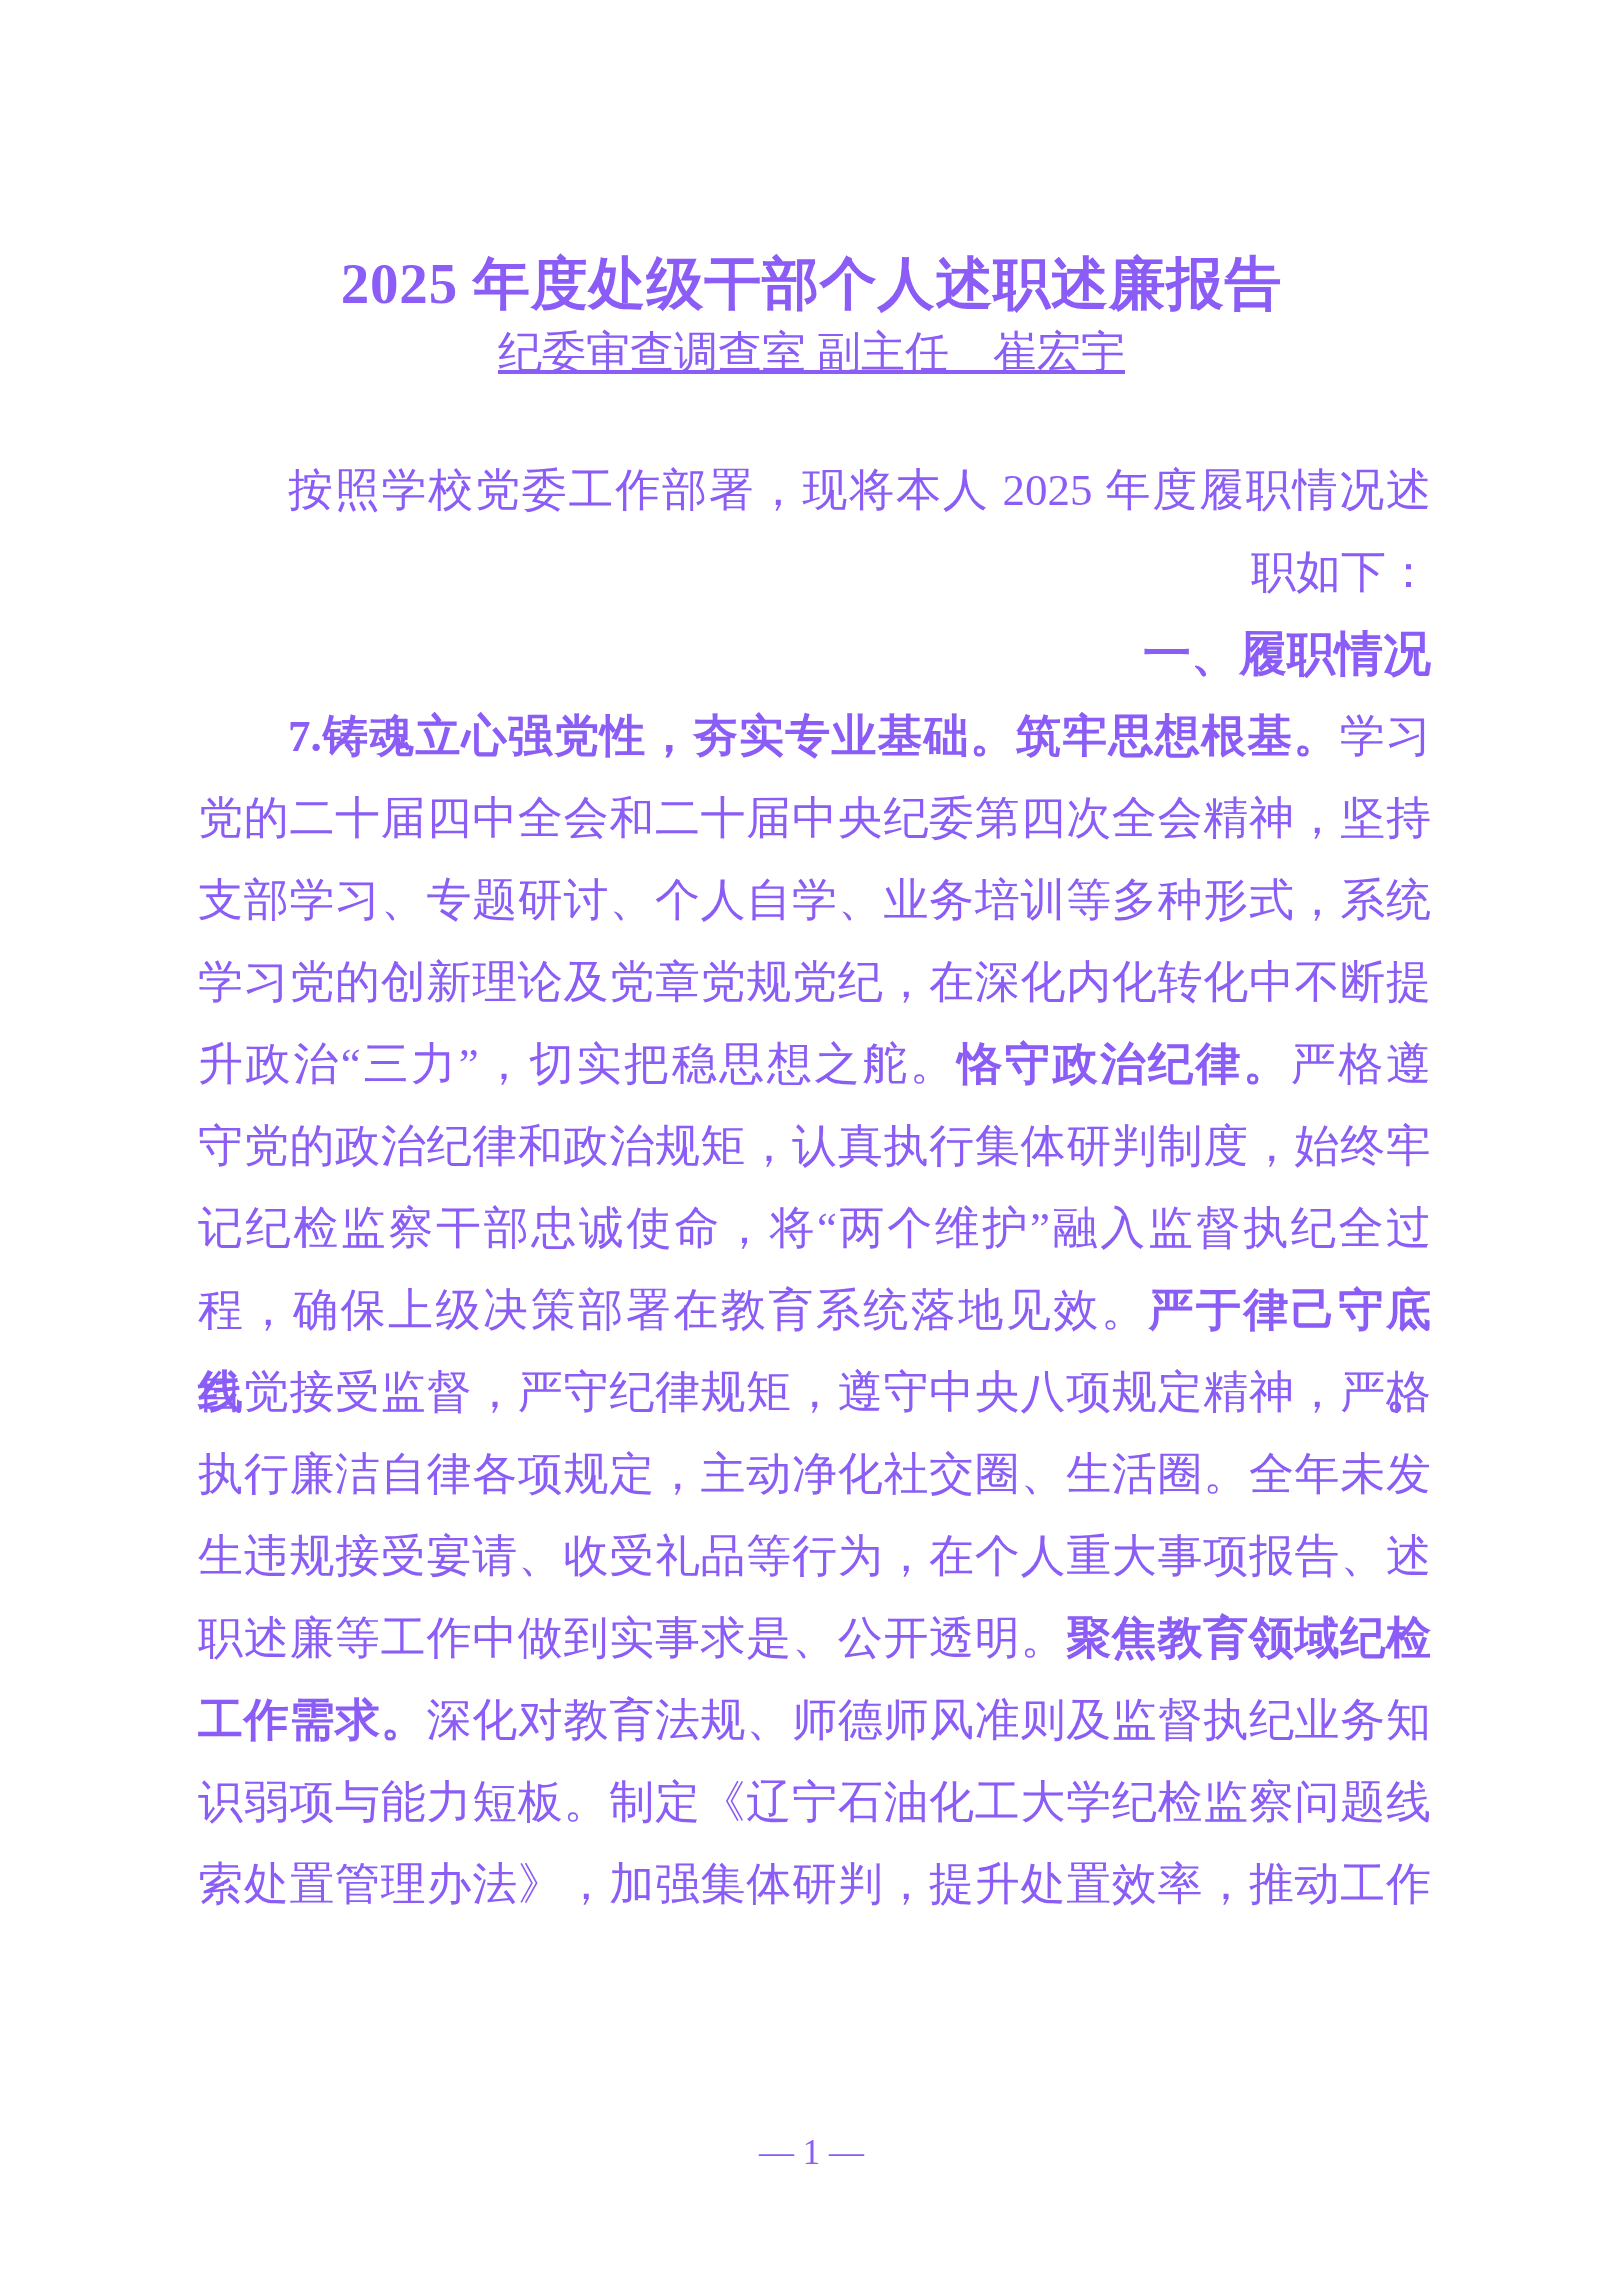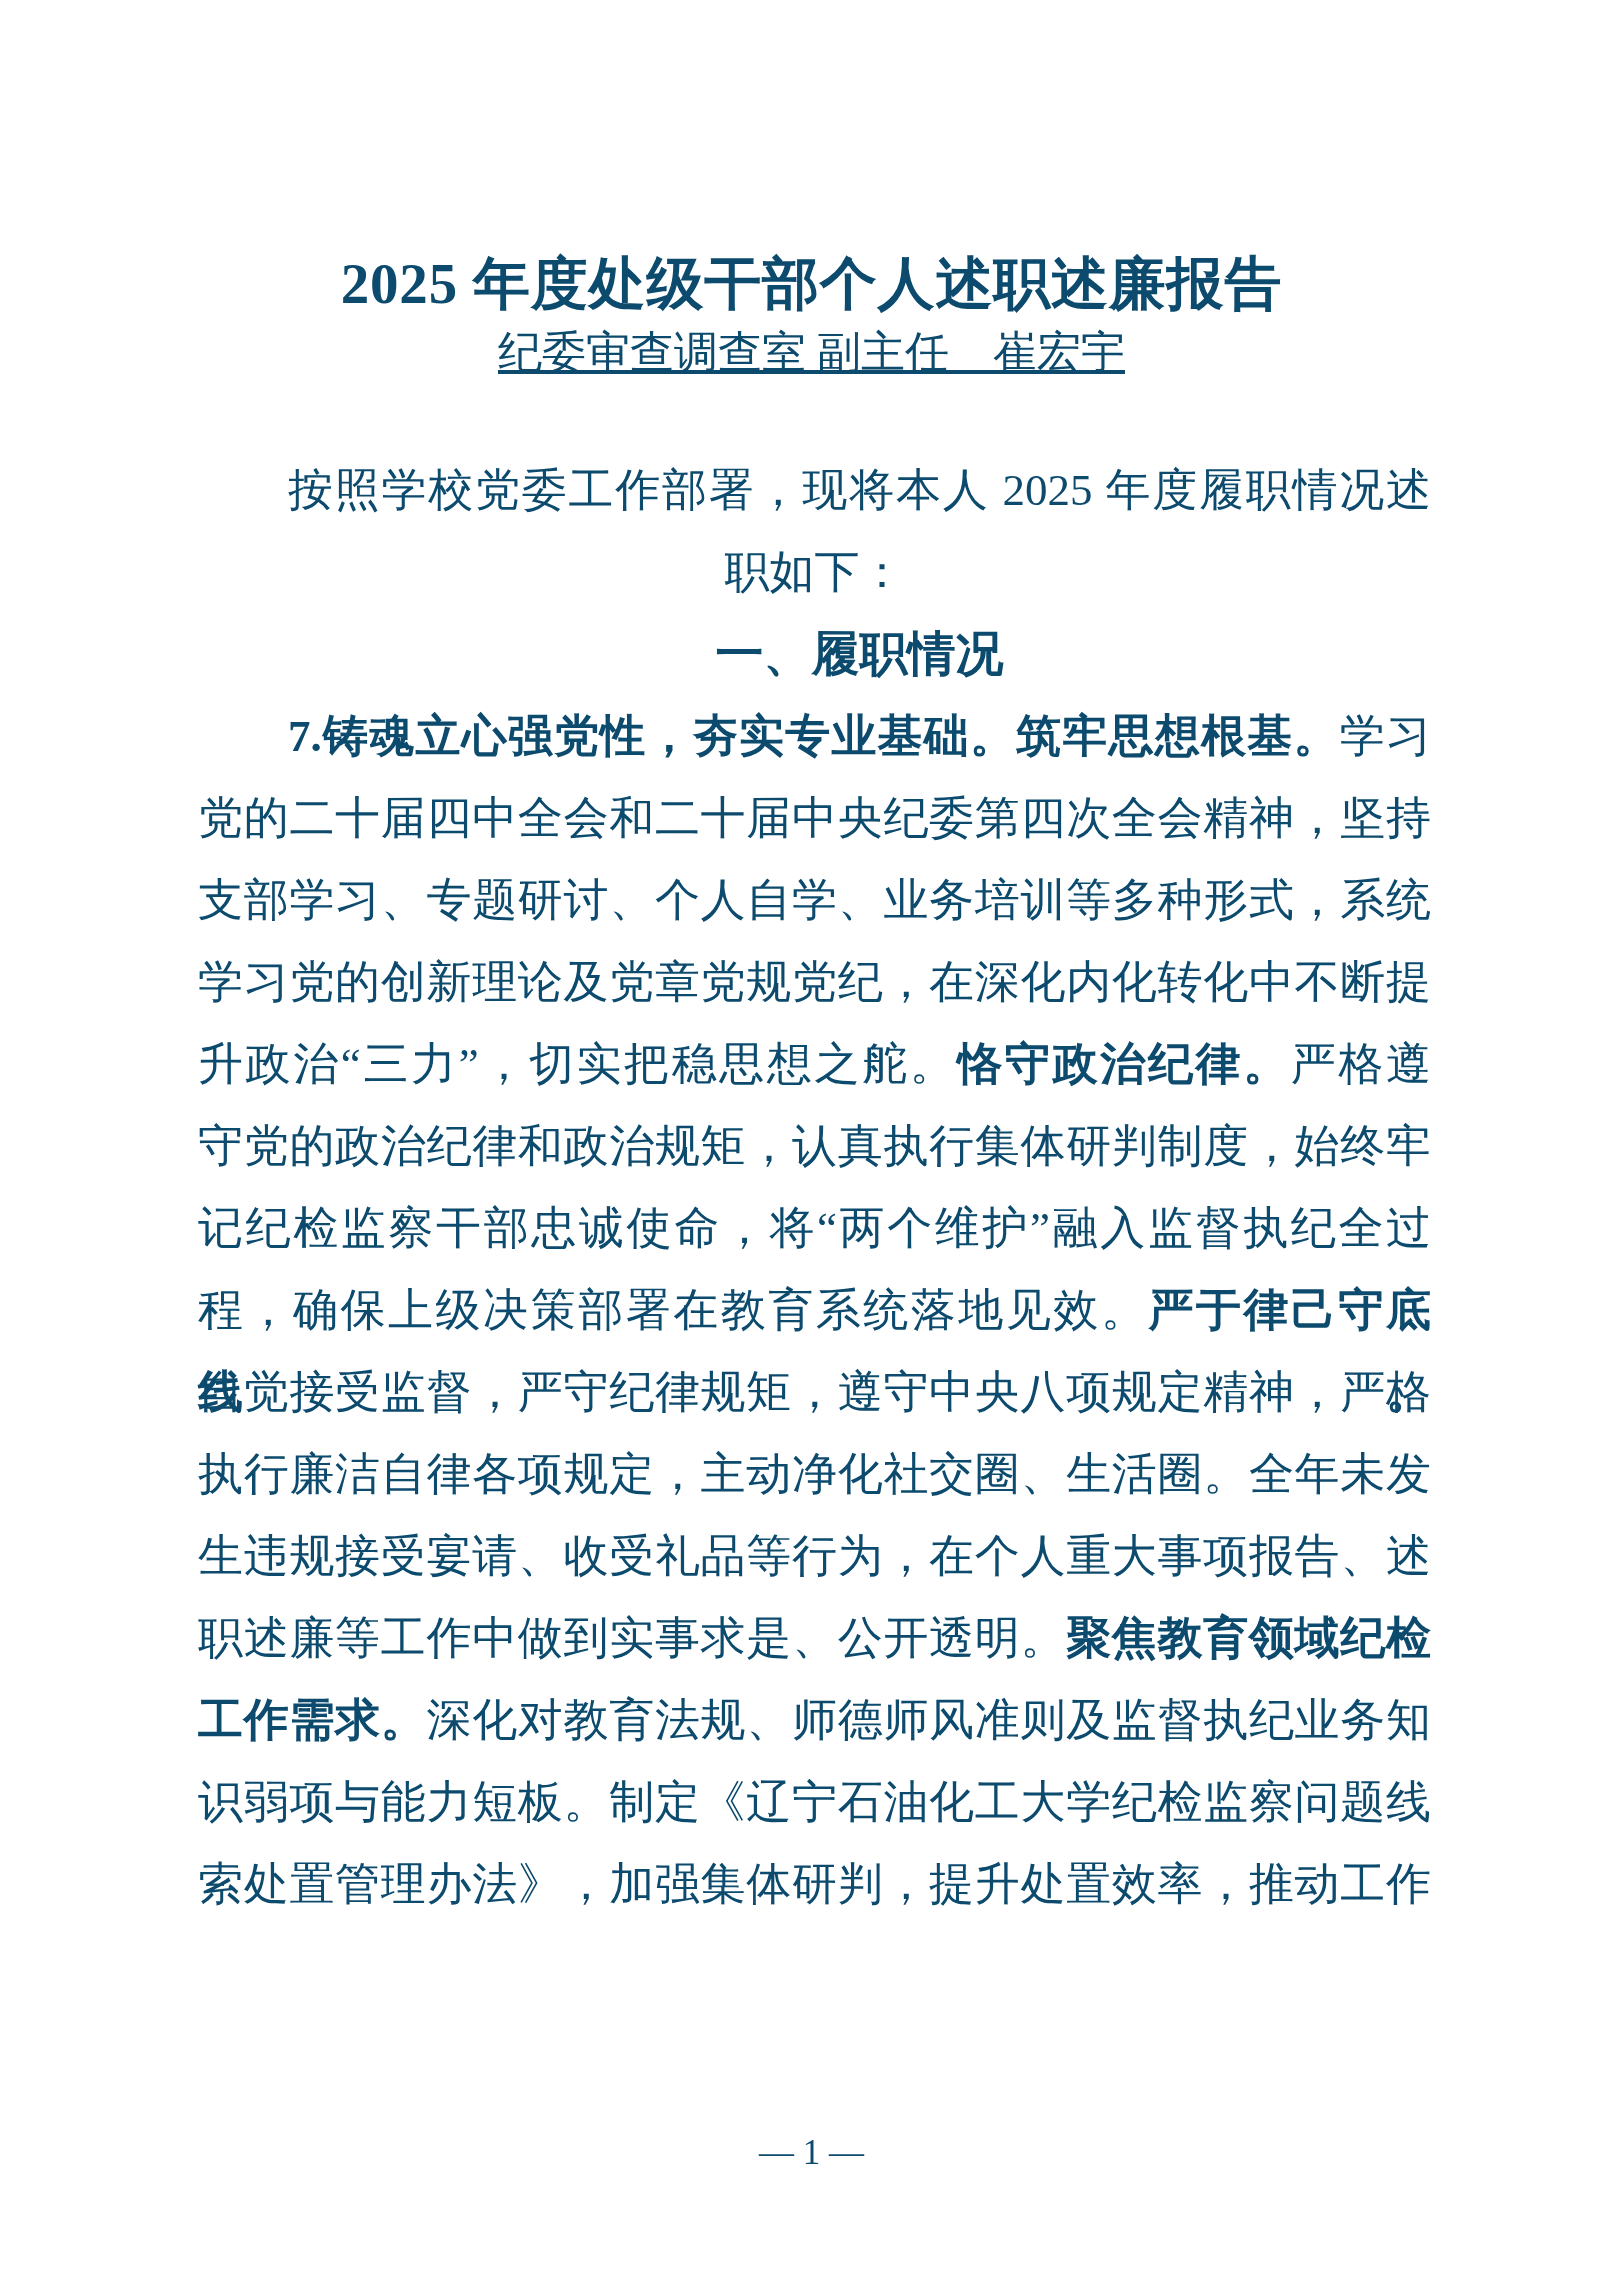"2025 年度处级干部个人述职述廉报告" .page { color: #0c4a6e -> #8b5cf6 }
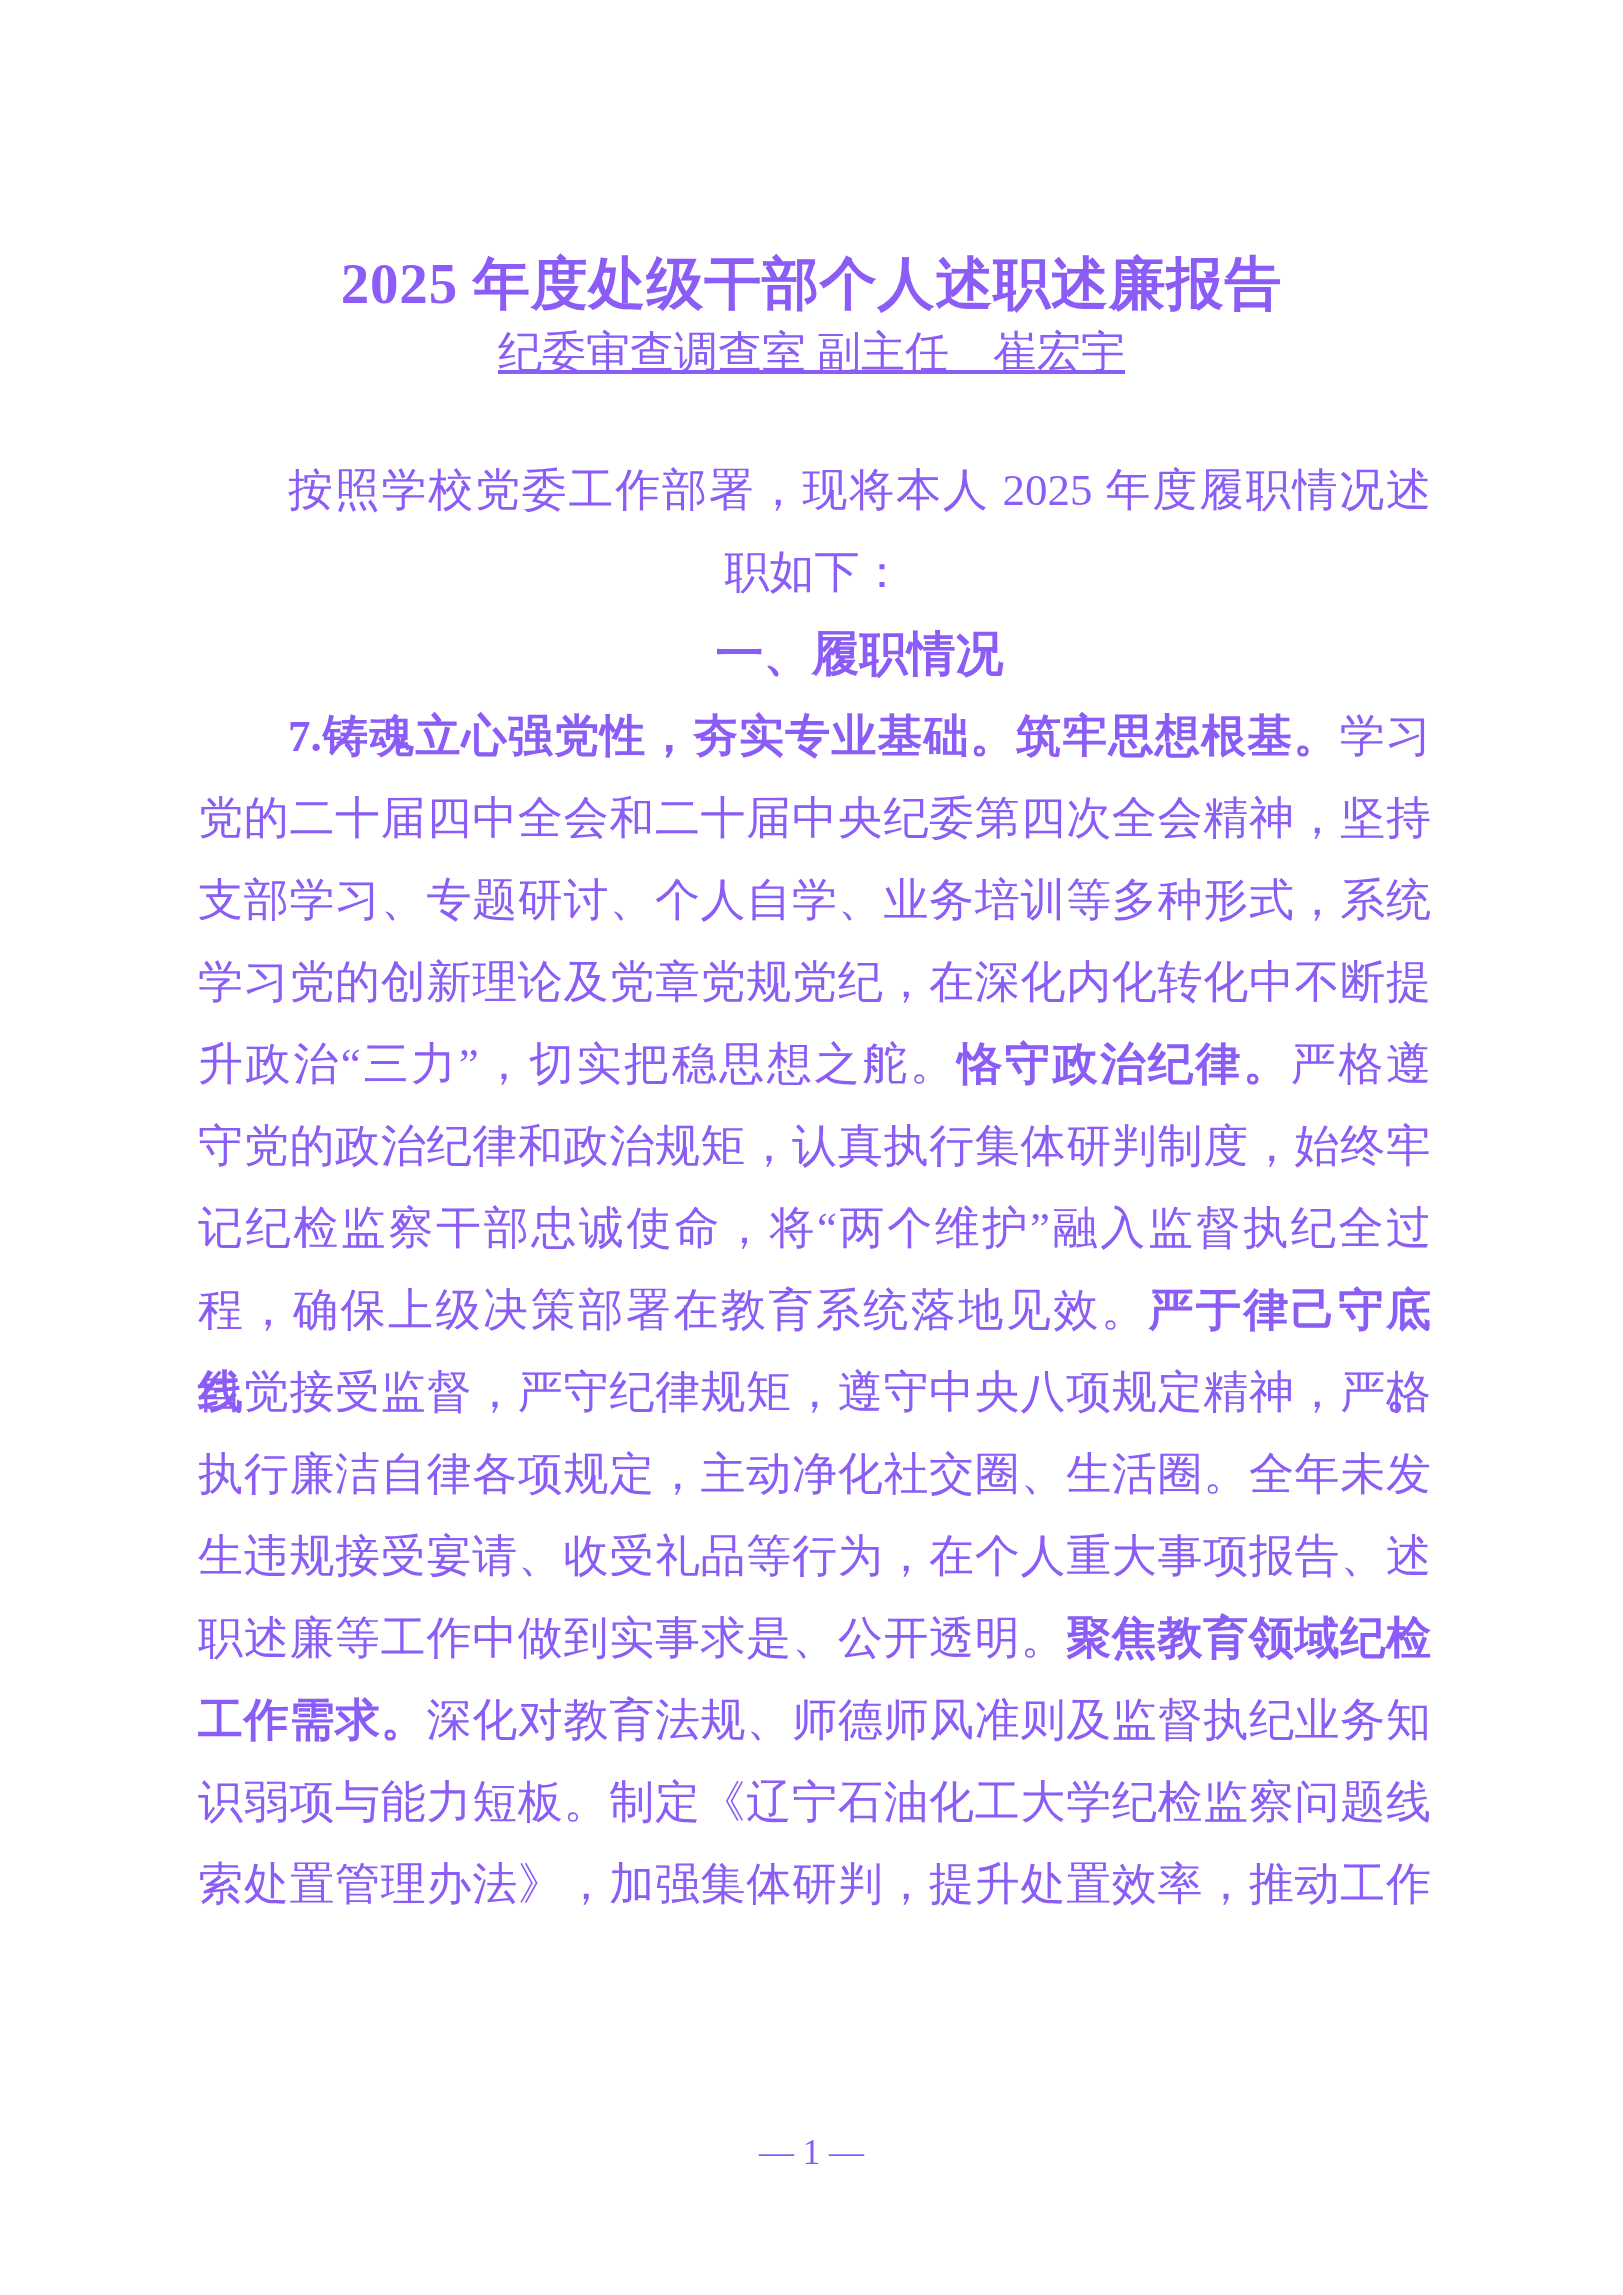"职如下：" .line { text-align: center -> right }
